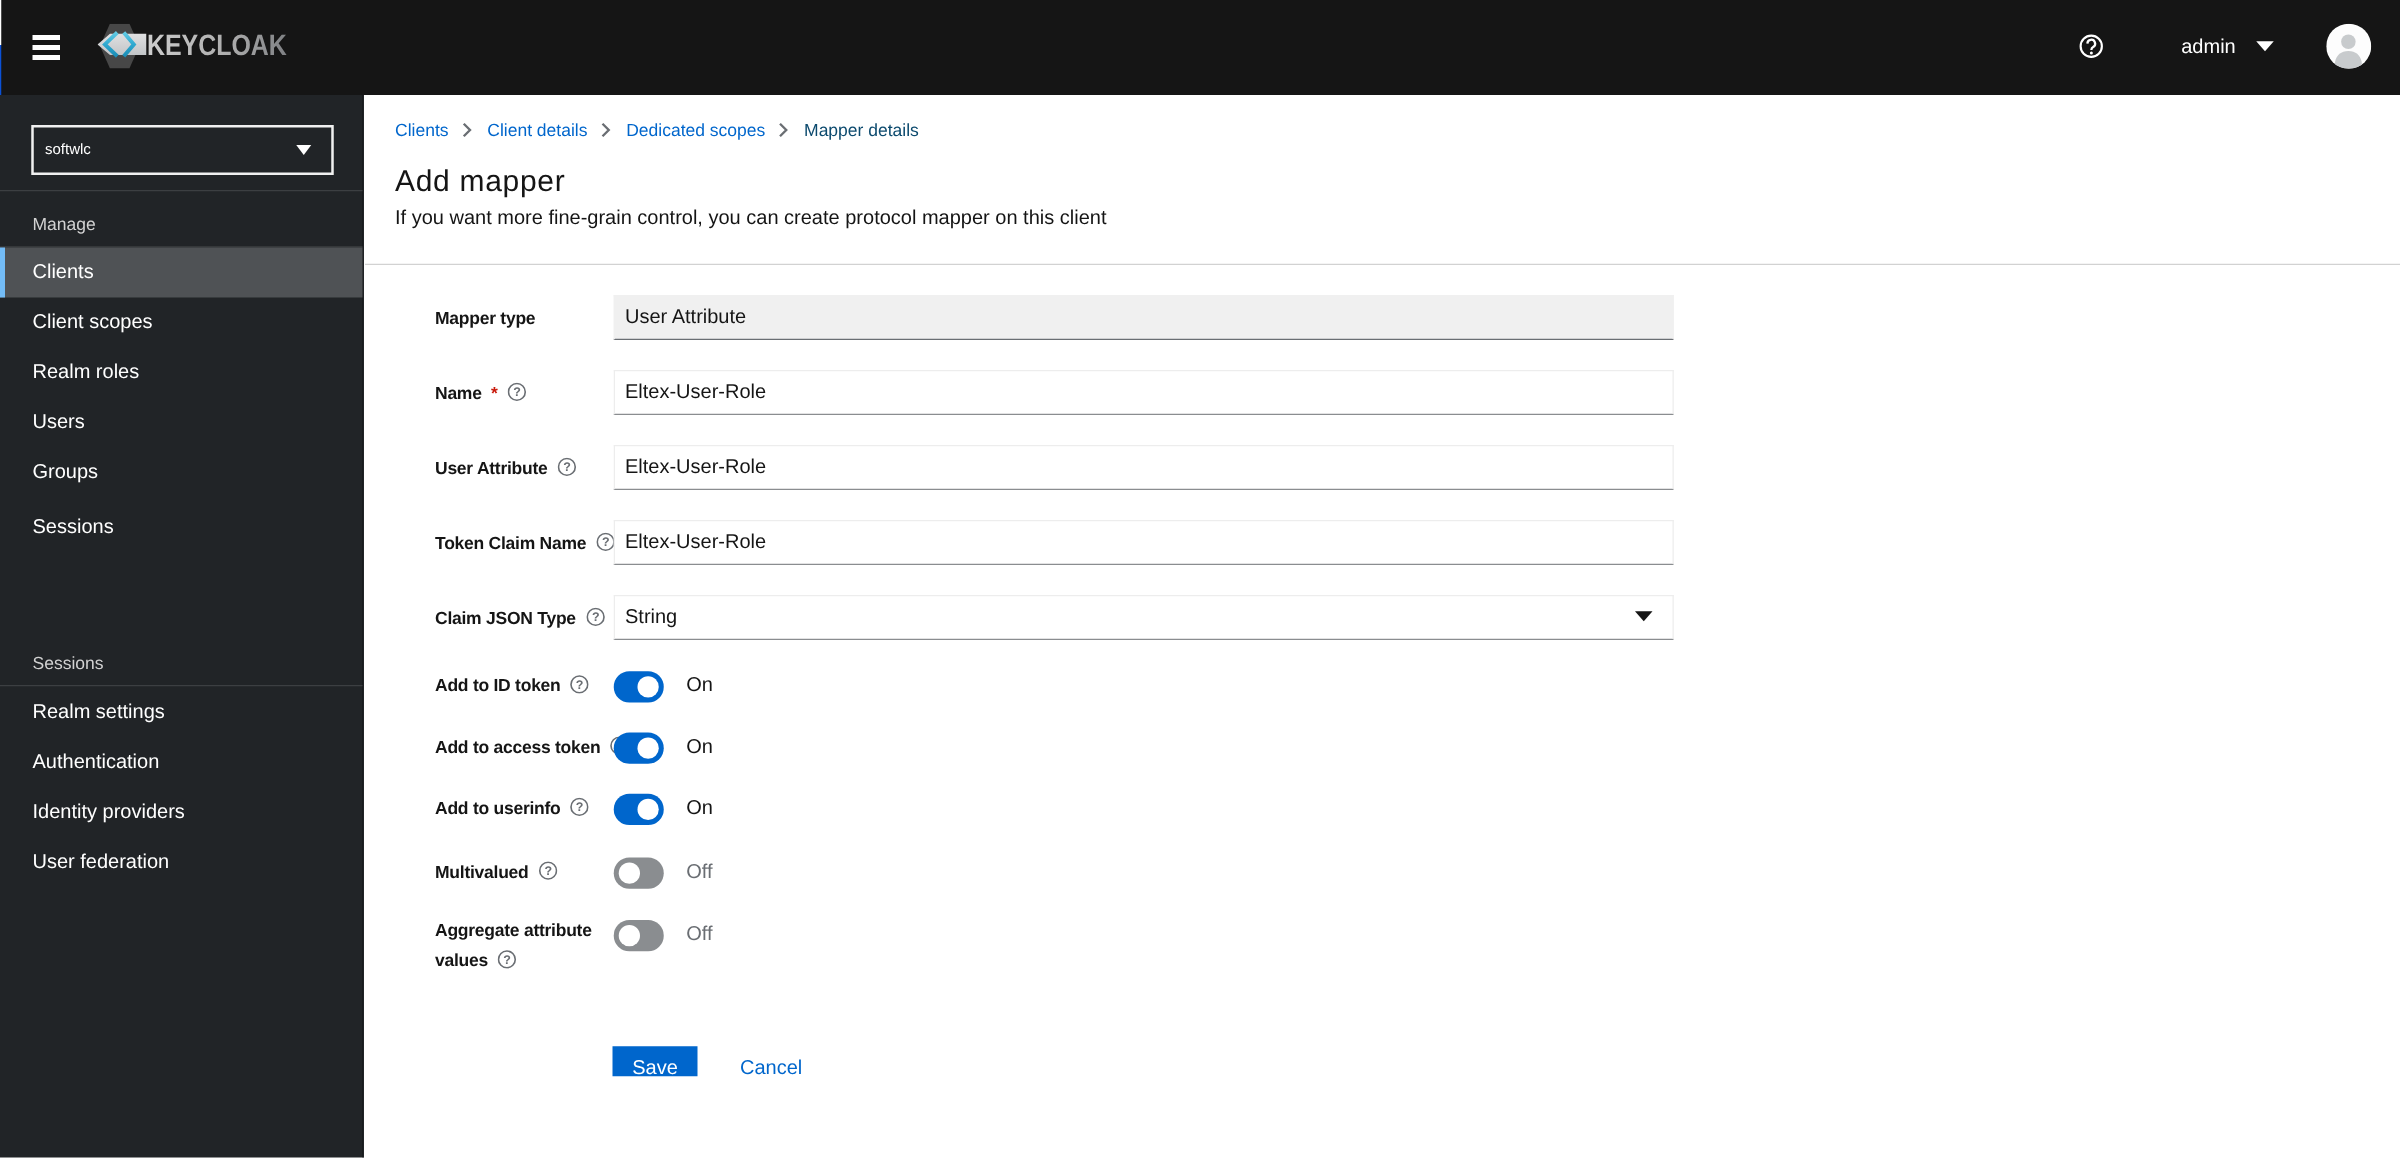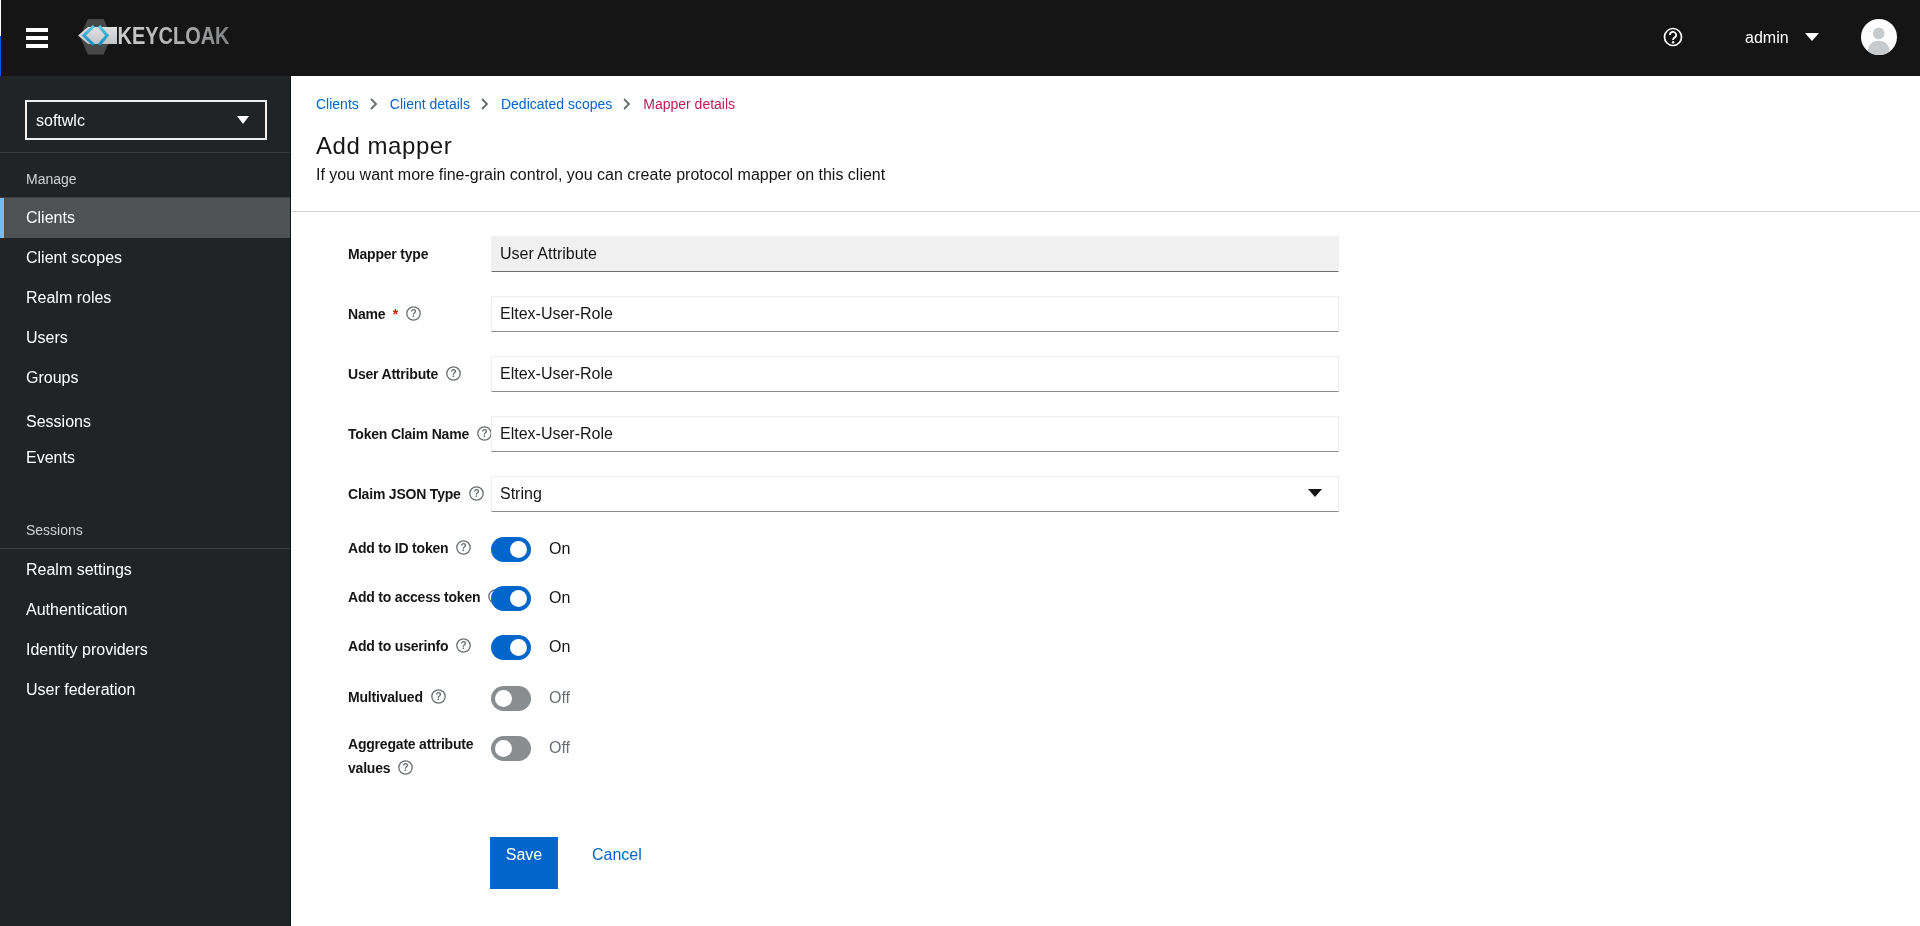"Mapper details" span { color: #be185d -> #0c4a6e }
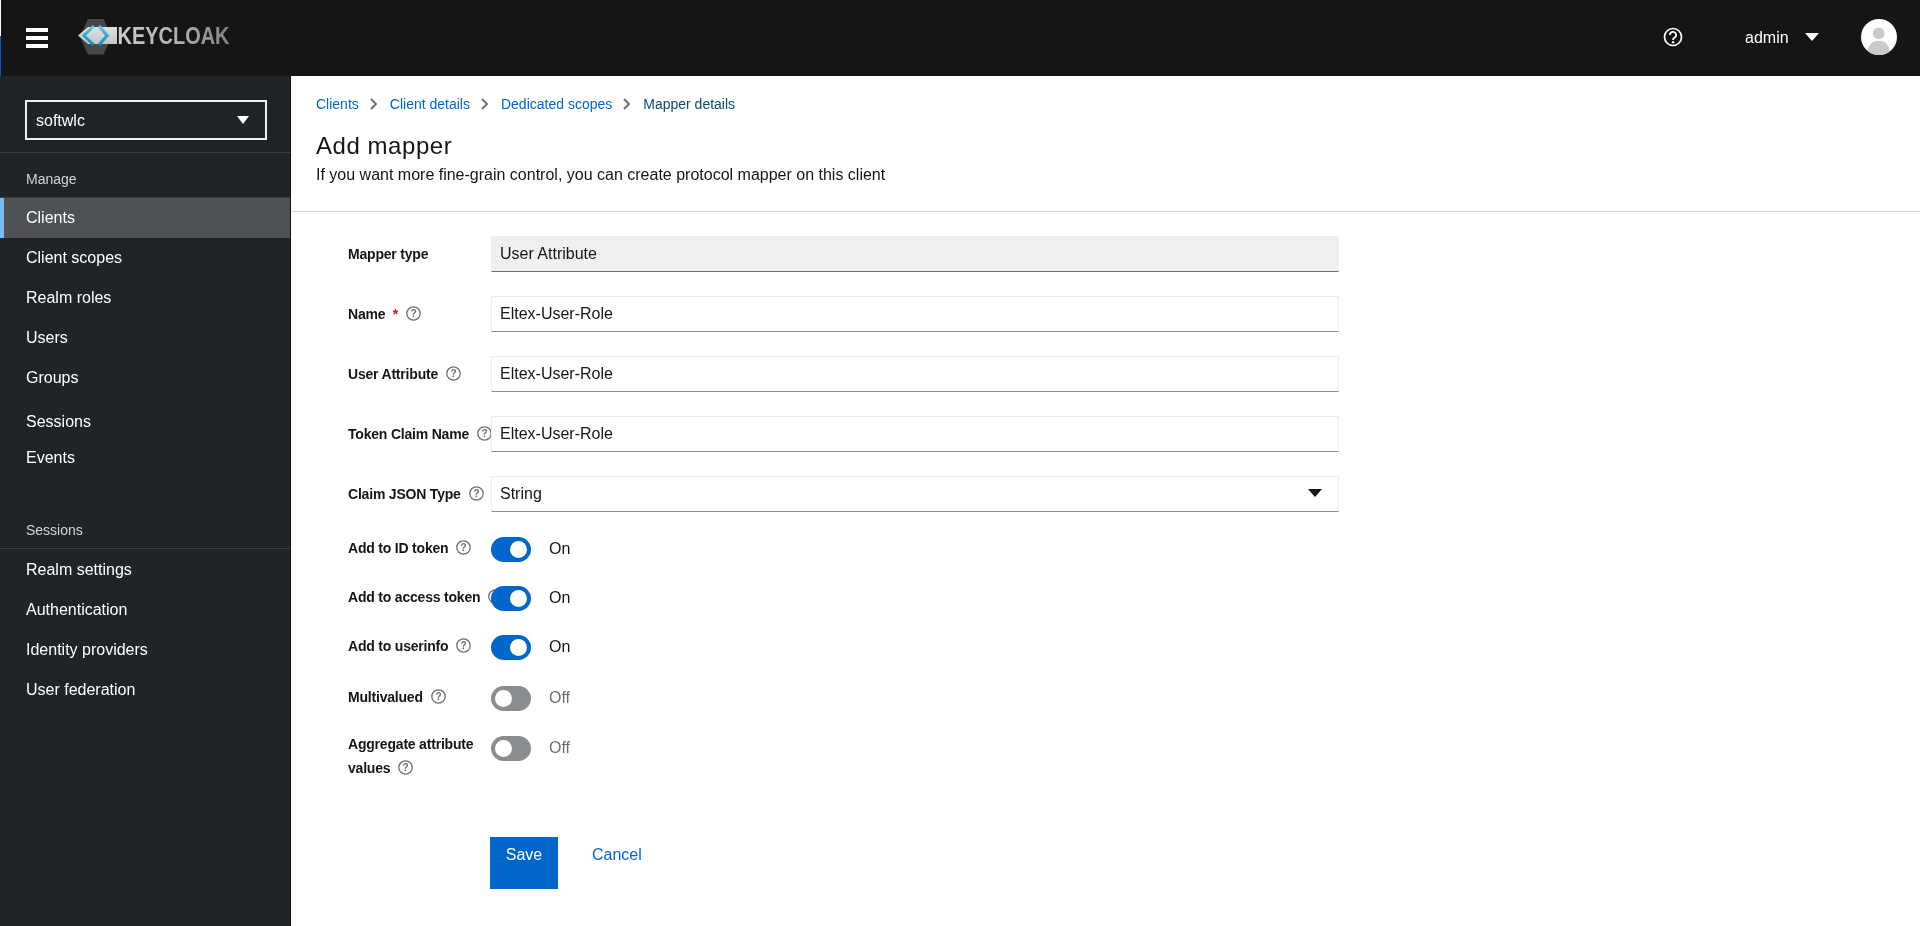"softwlc" #realmbox .txt { font-size: 16px -> 12px }
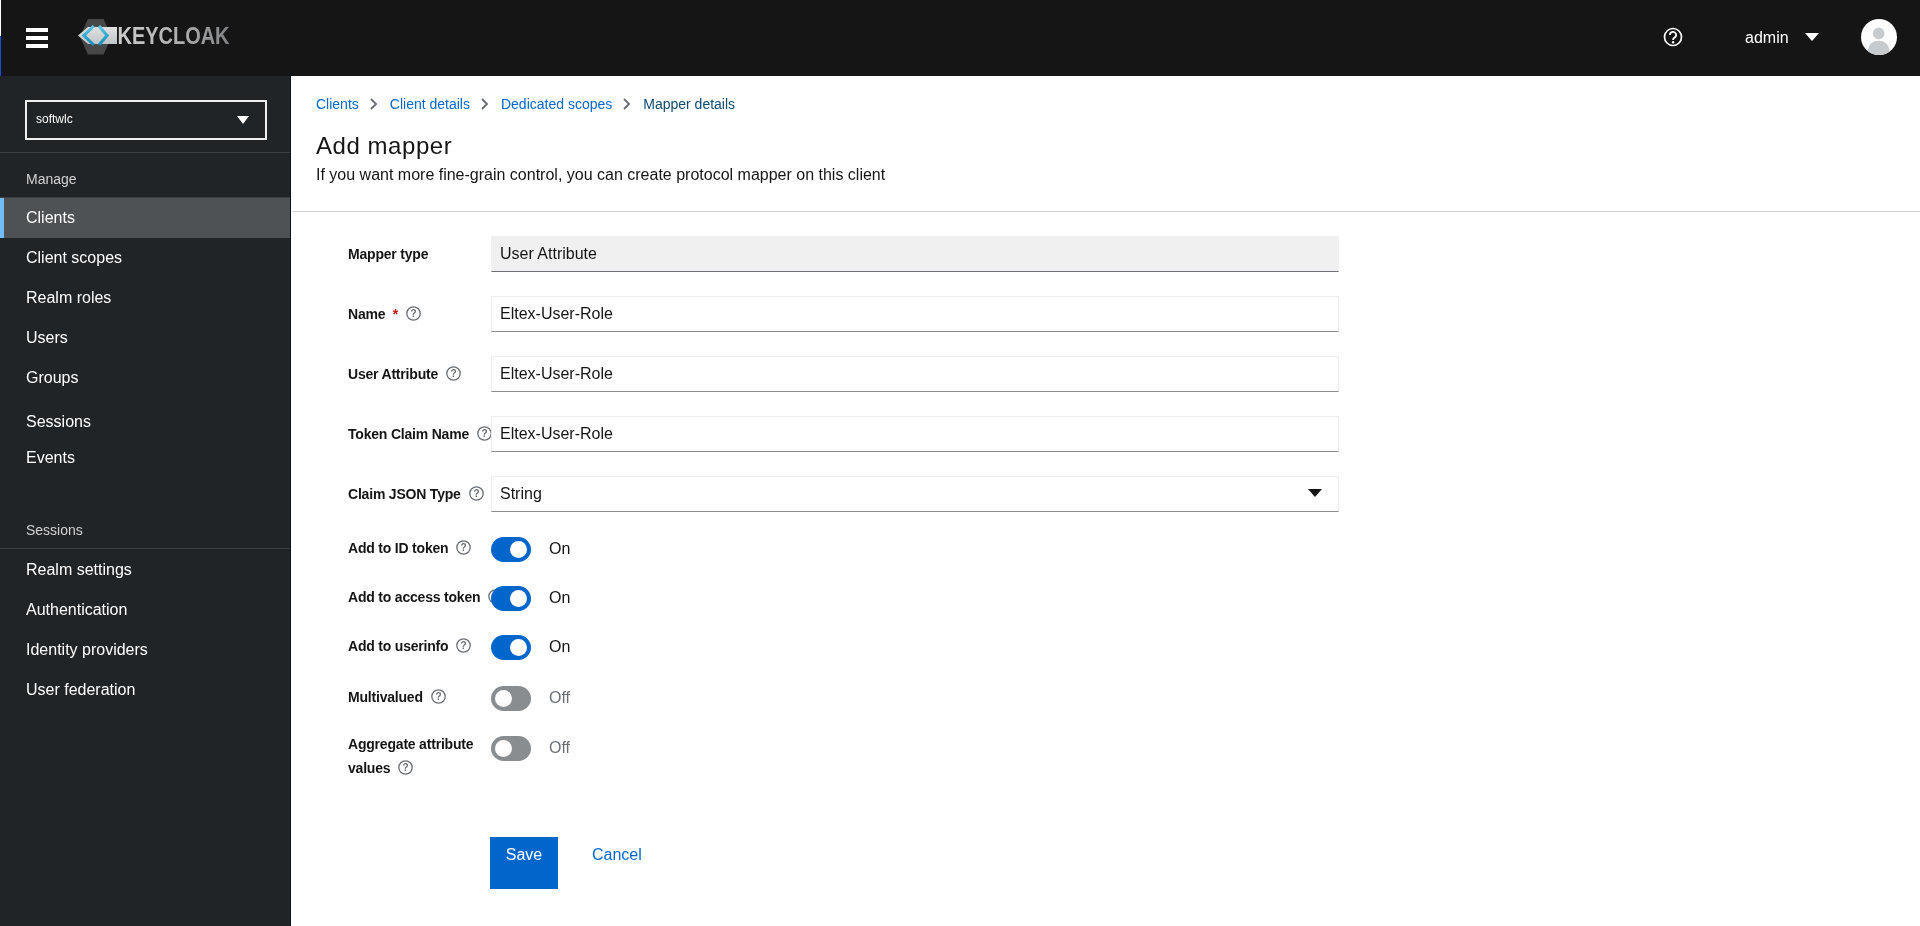"Events" div.navitem { html: <div>Events</div> -> none }
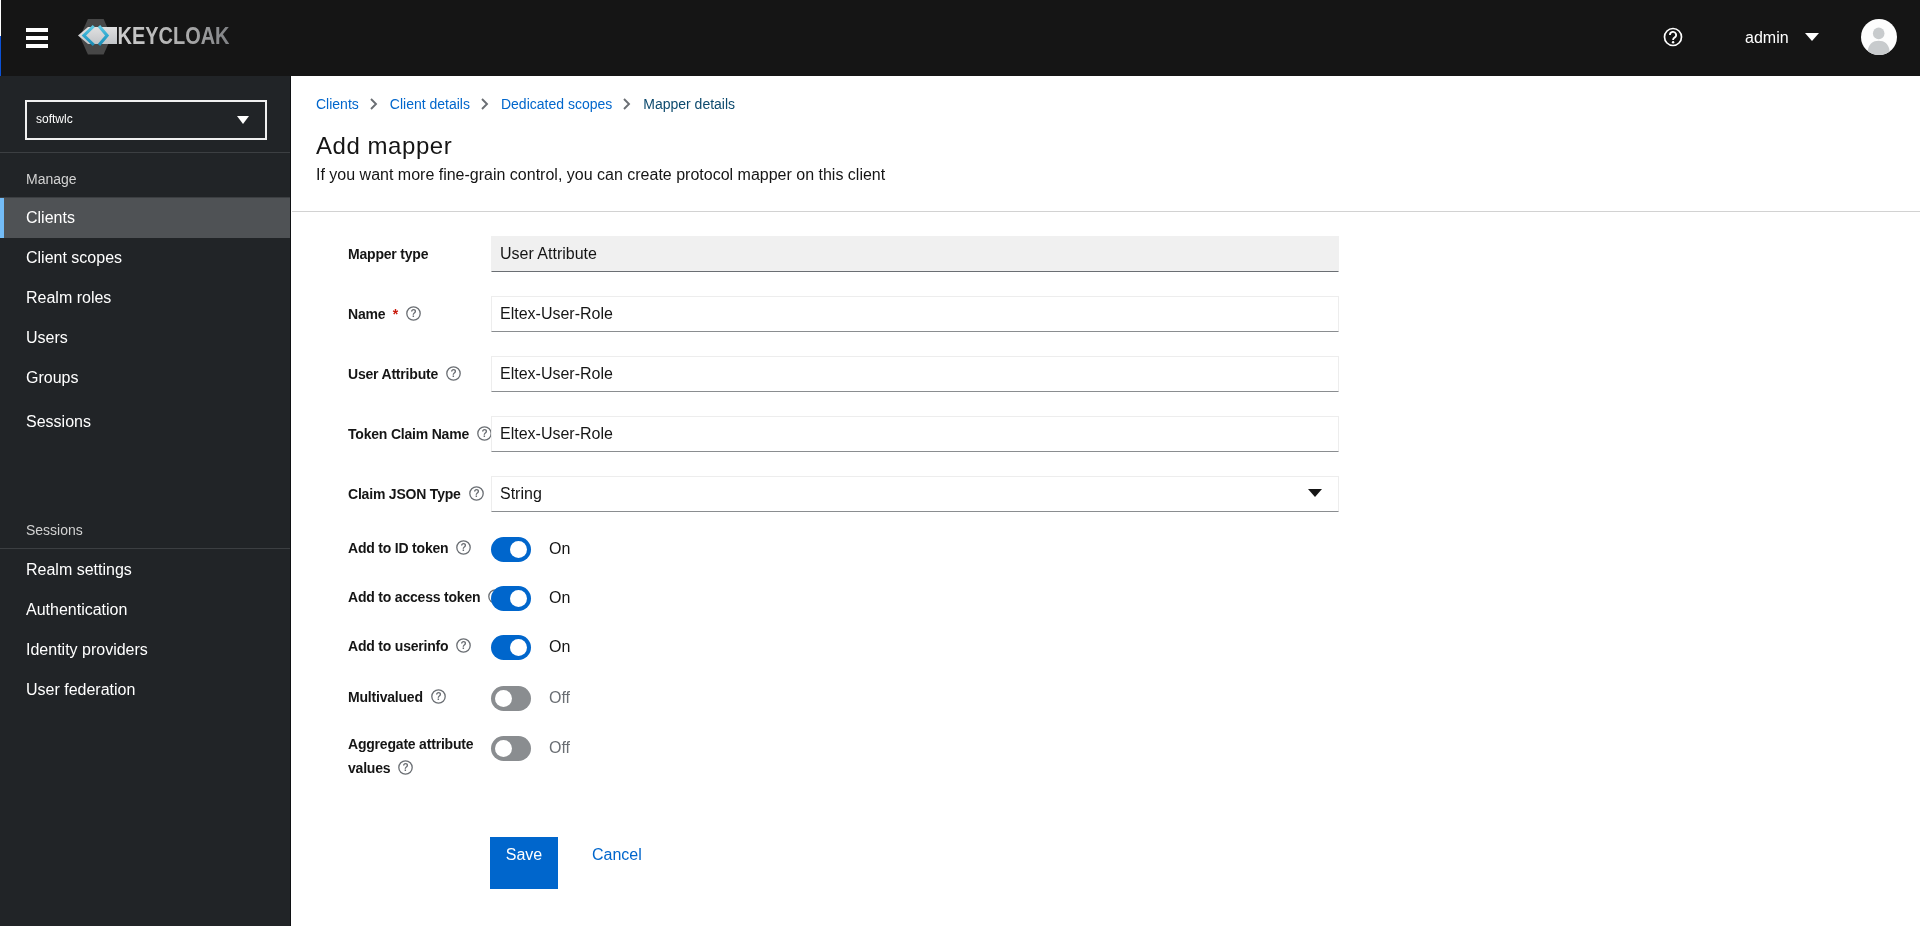"Save" #savebtn { height: 52px -> 24px }
